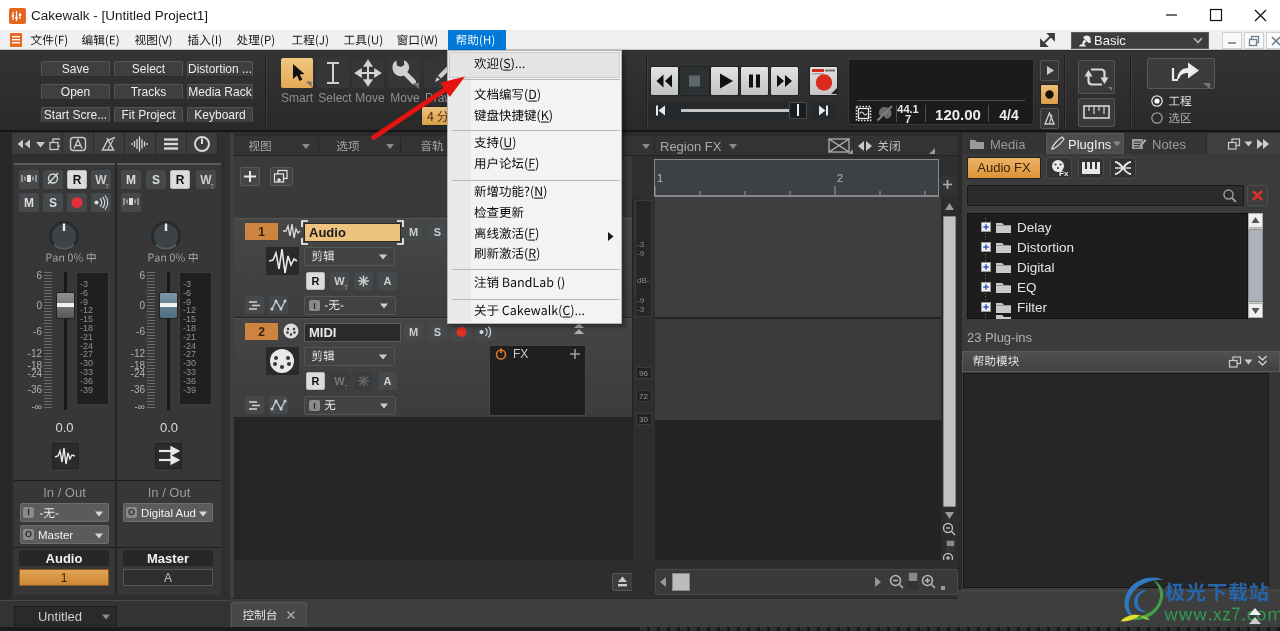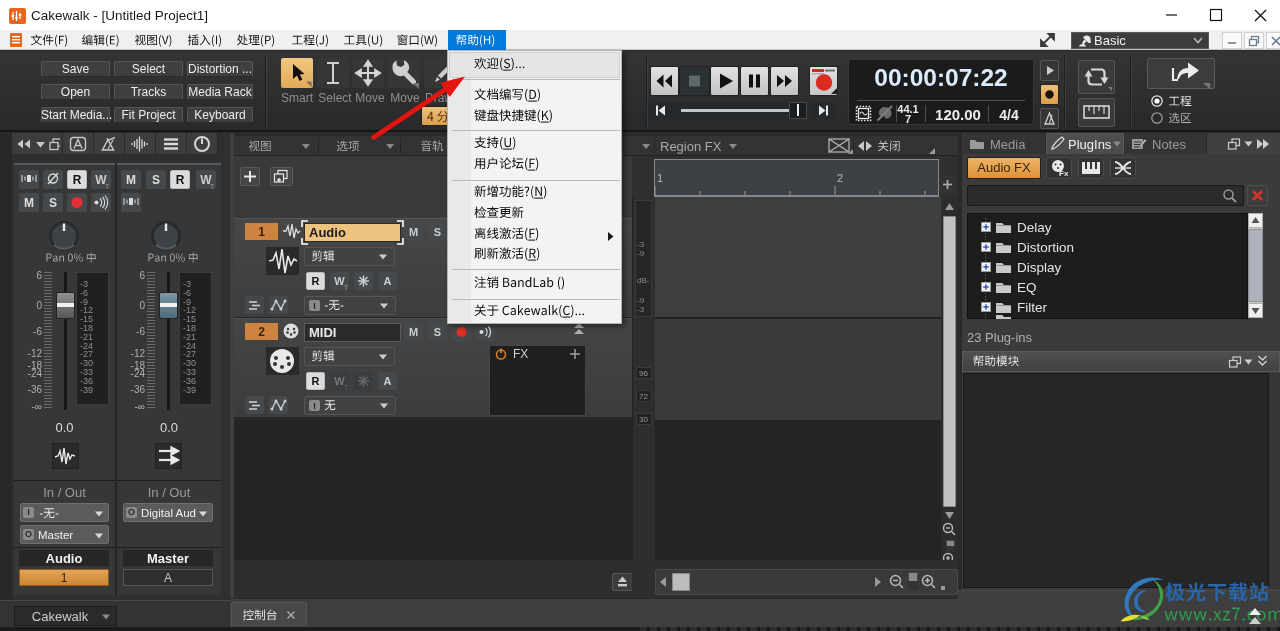"00:00:07:22" div { html: <div>00:00:07:22</div> -> none }
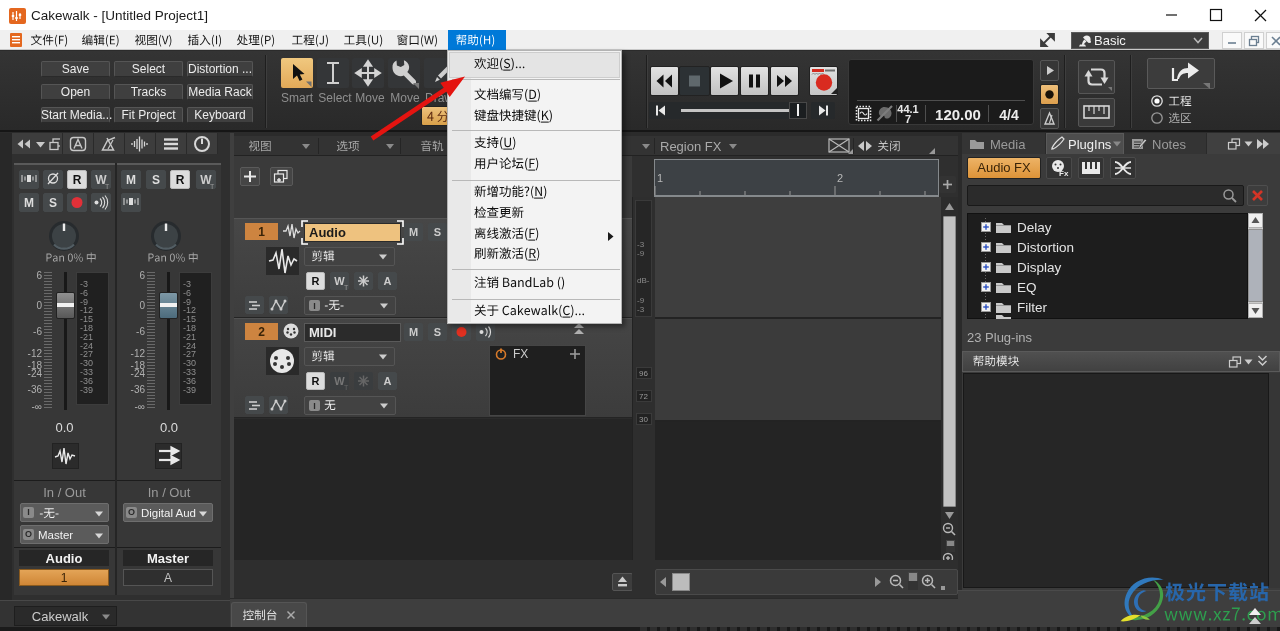"Start Media..." div { text: Media -> Scre }
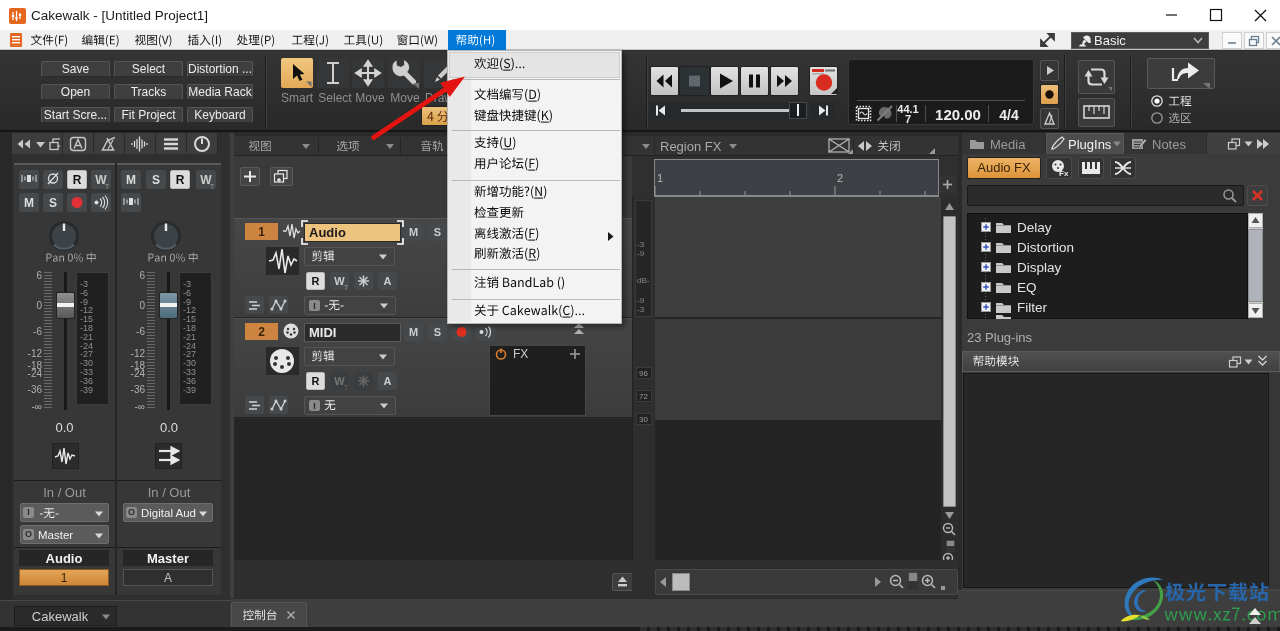"Display" div { text: Display -> Digital }
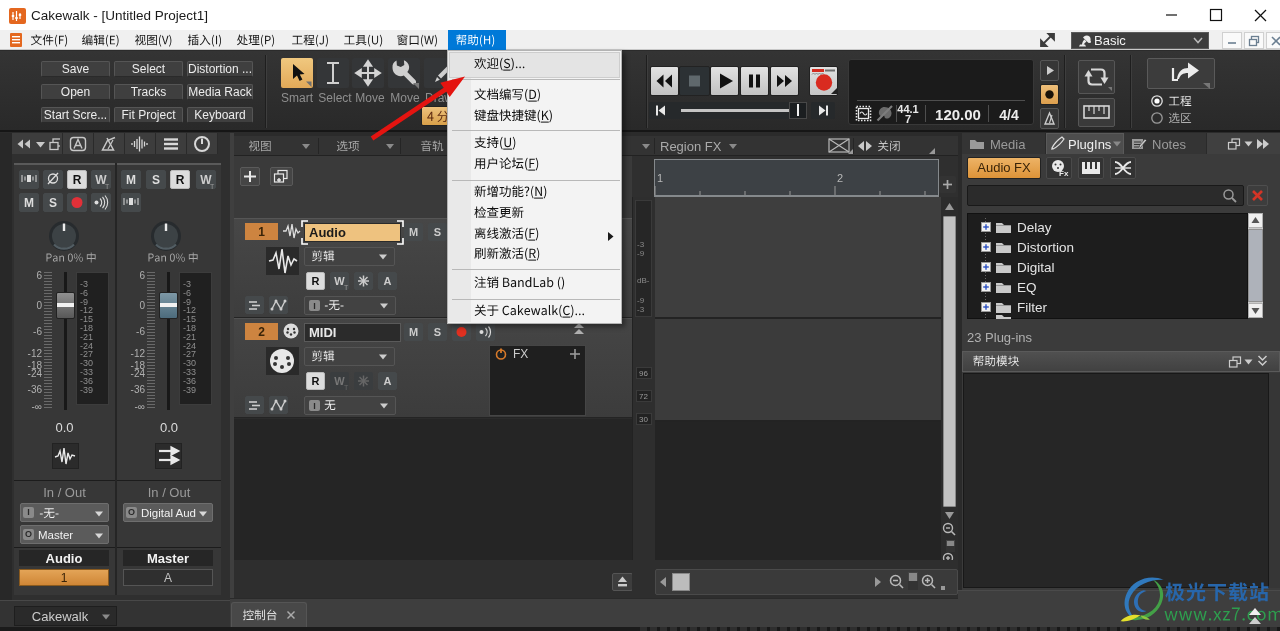"Cakewalk" div { text: Cakewalk -> Untitled }
